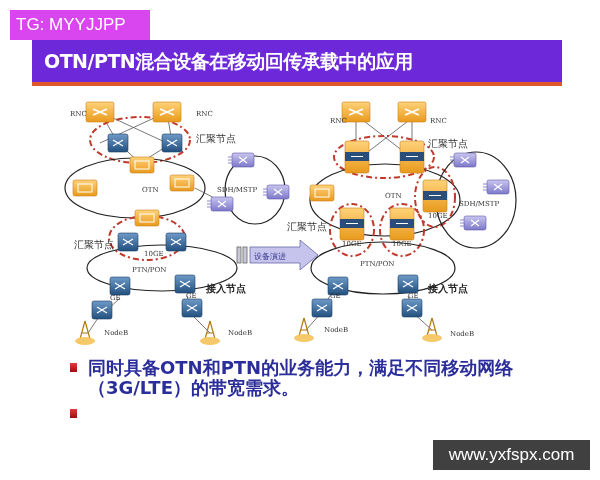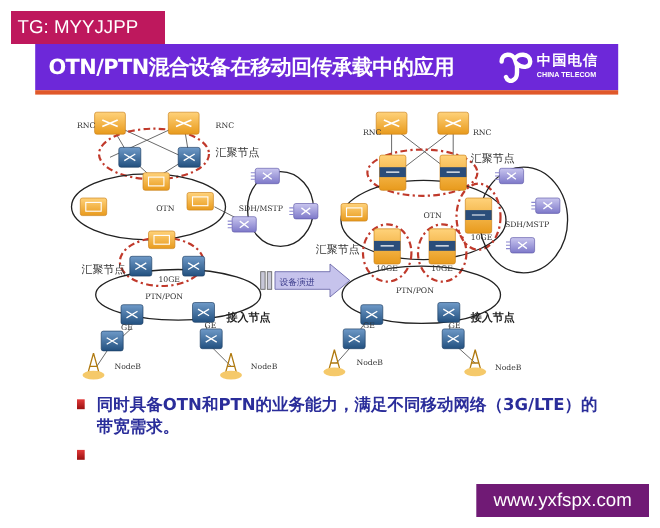"TG: MYYJJPP" .wm-top { background: #be185d -> #d946ef }
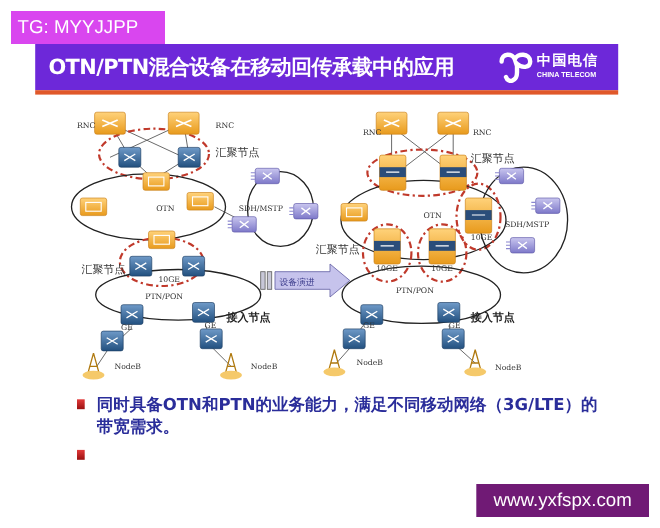"中国电信" div.logo { html: <div> <svg> <path></path> </svg> <div>中国电信</div> <div>CHINA TELECOM</div> </div> -> none }
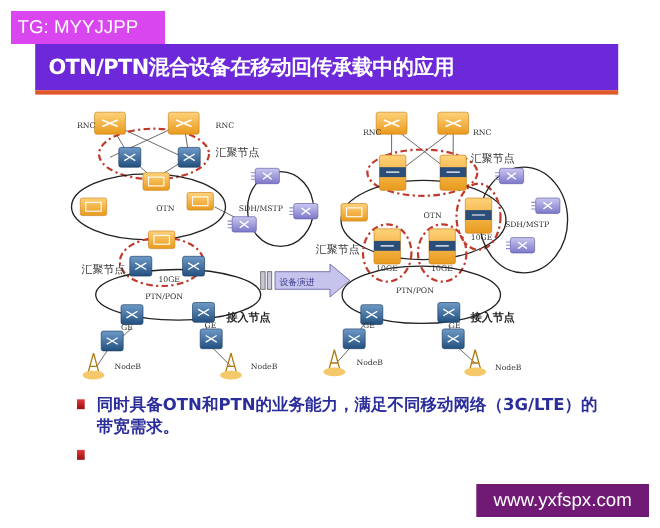"同时具备OTN和PTN的业务能力，满足不同移动网络（3G/LTE）的带宽需求。" .bullet { font-size: 15px -> 18px }
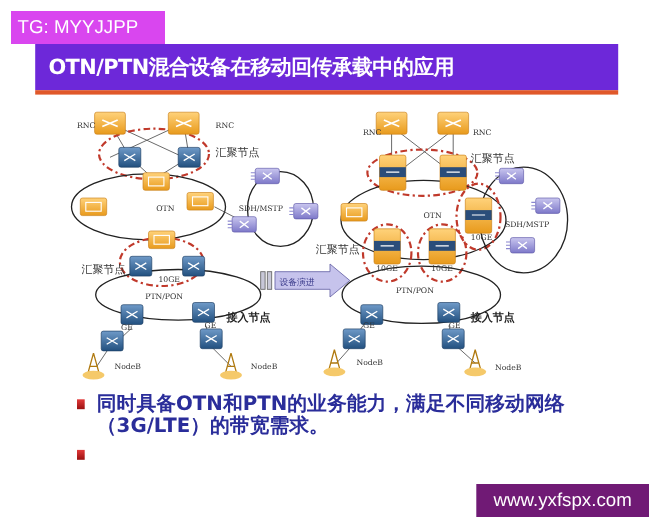"www.yxfspx.com" .wm-bottom { background: #701a75 -> #404040 }
